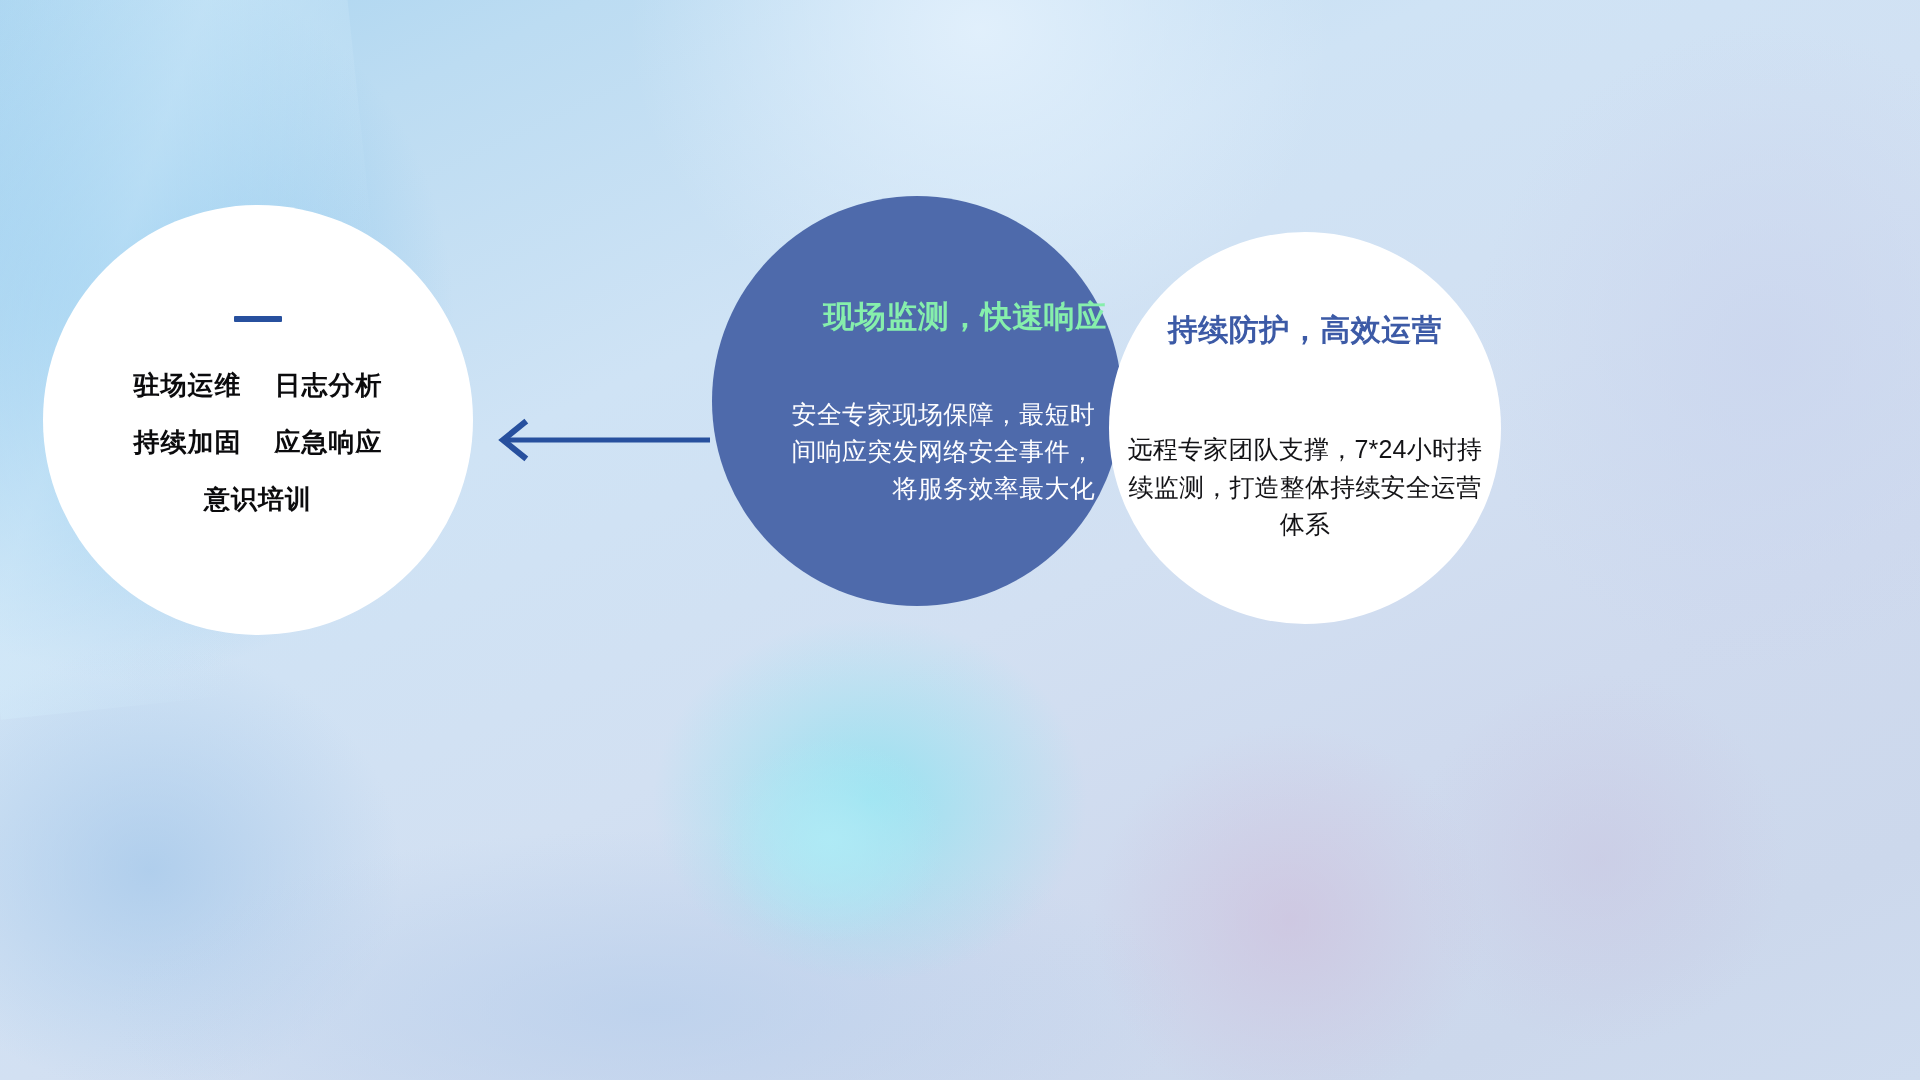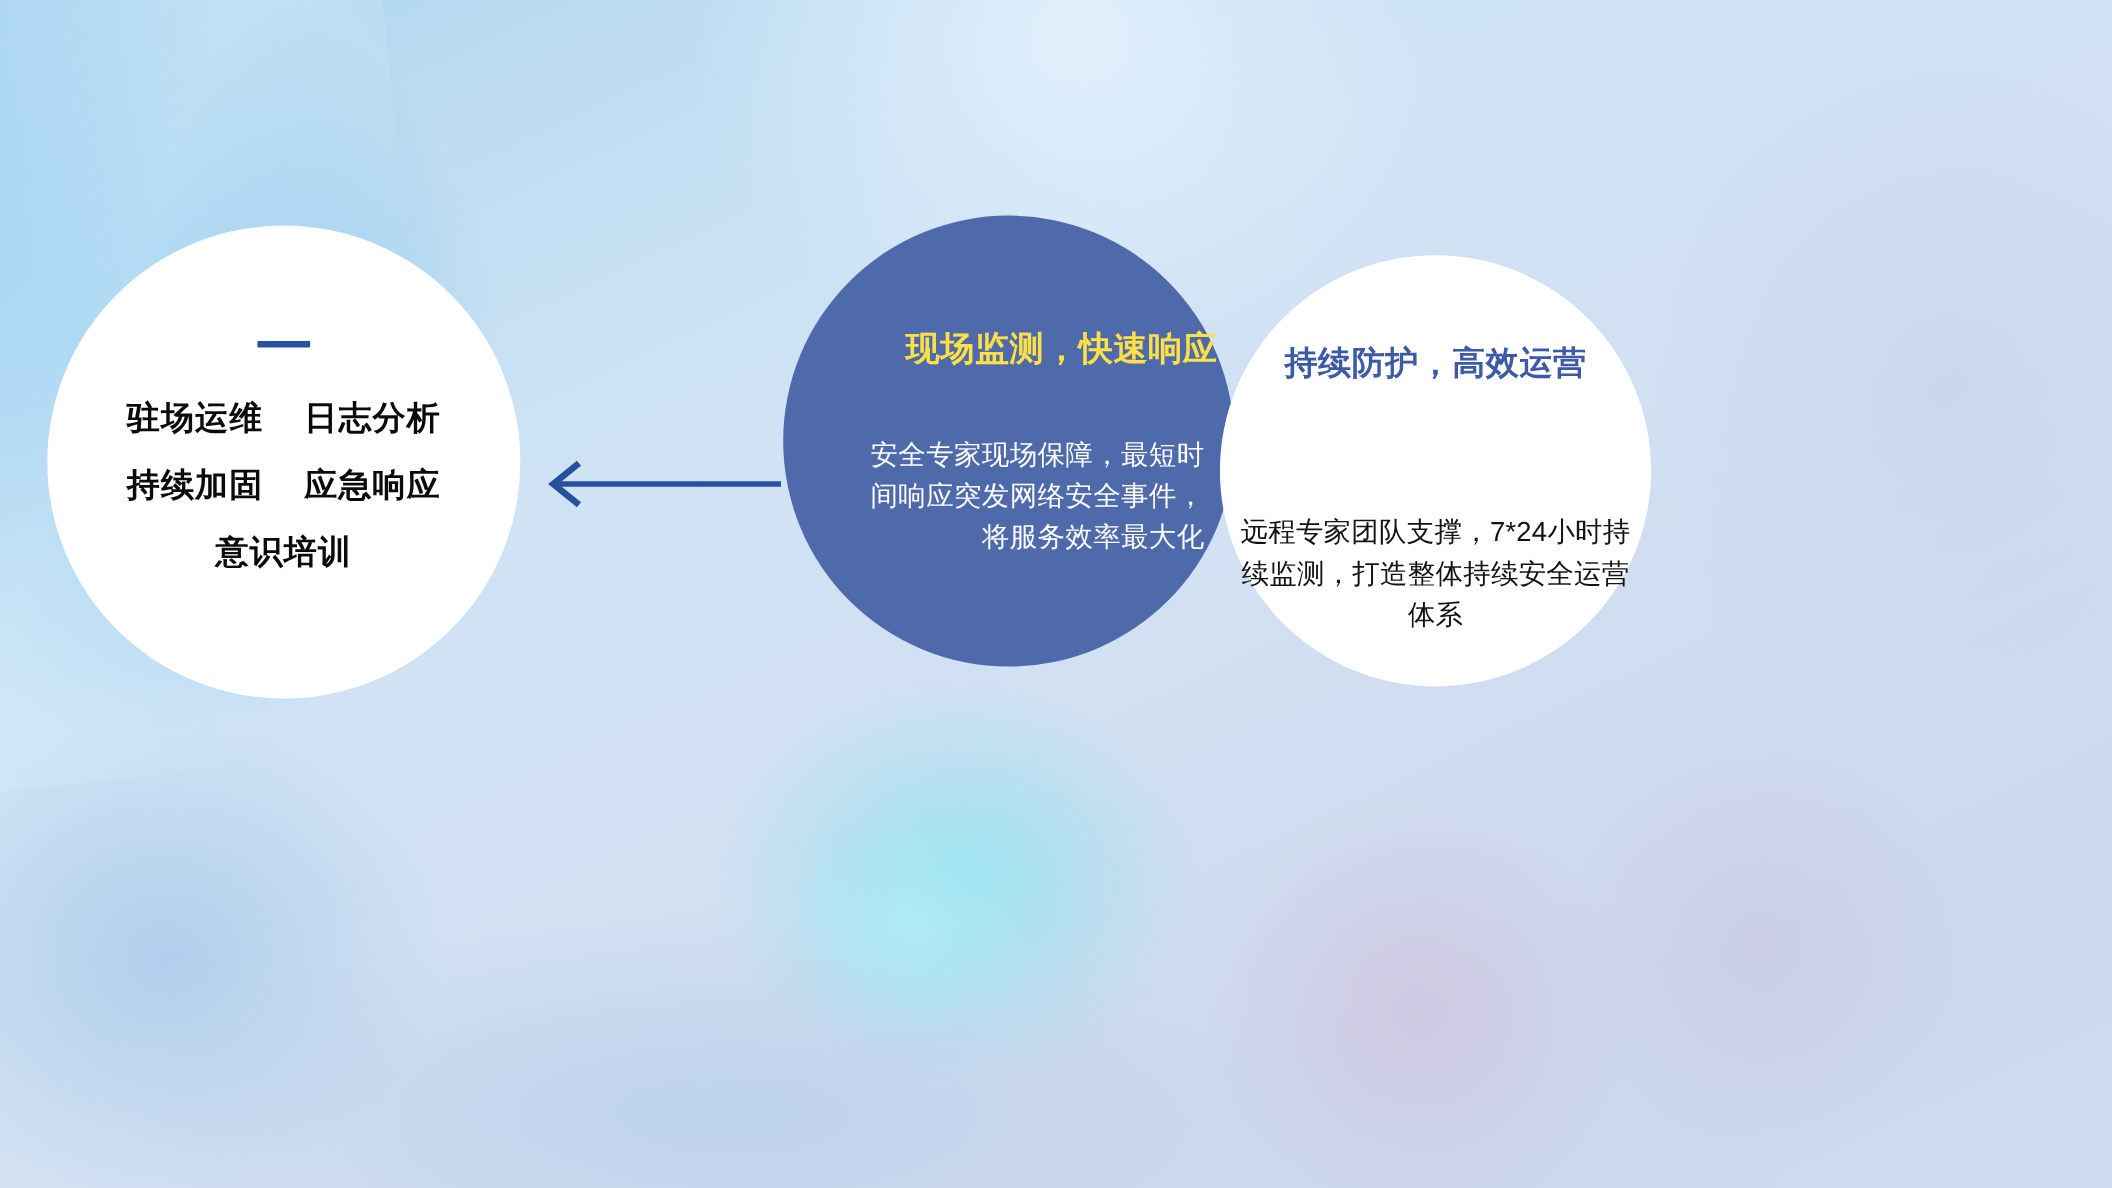"现场监测，快速响应" .mid-title { color: #fde047 -> #86efac }
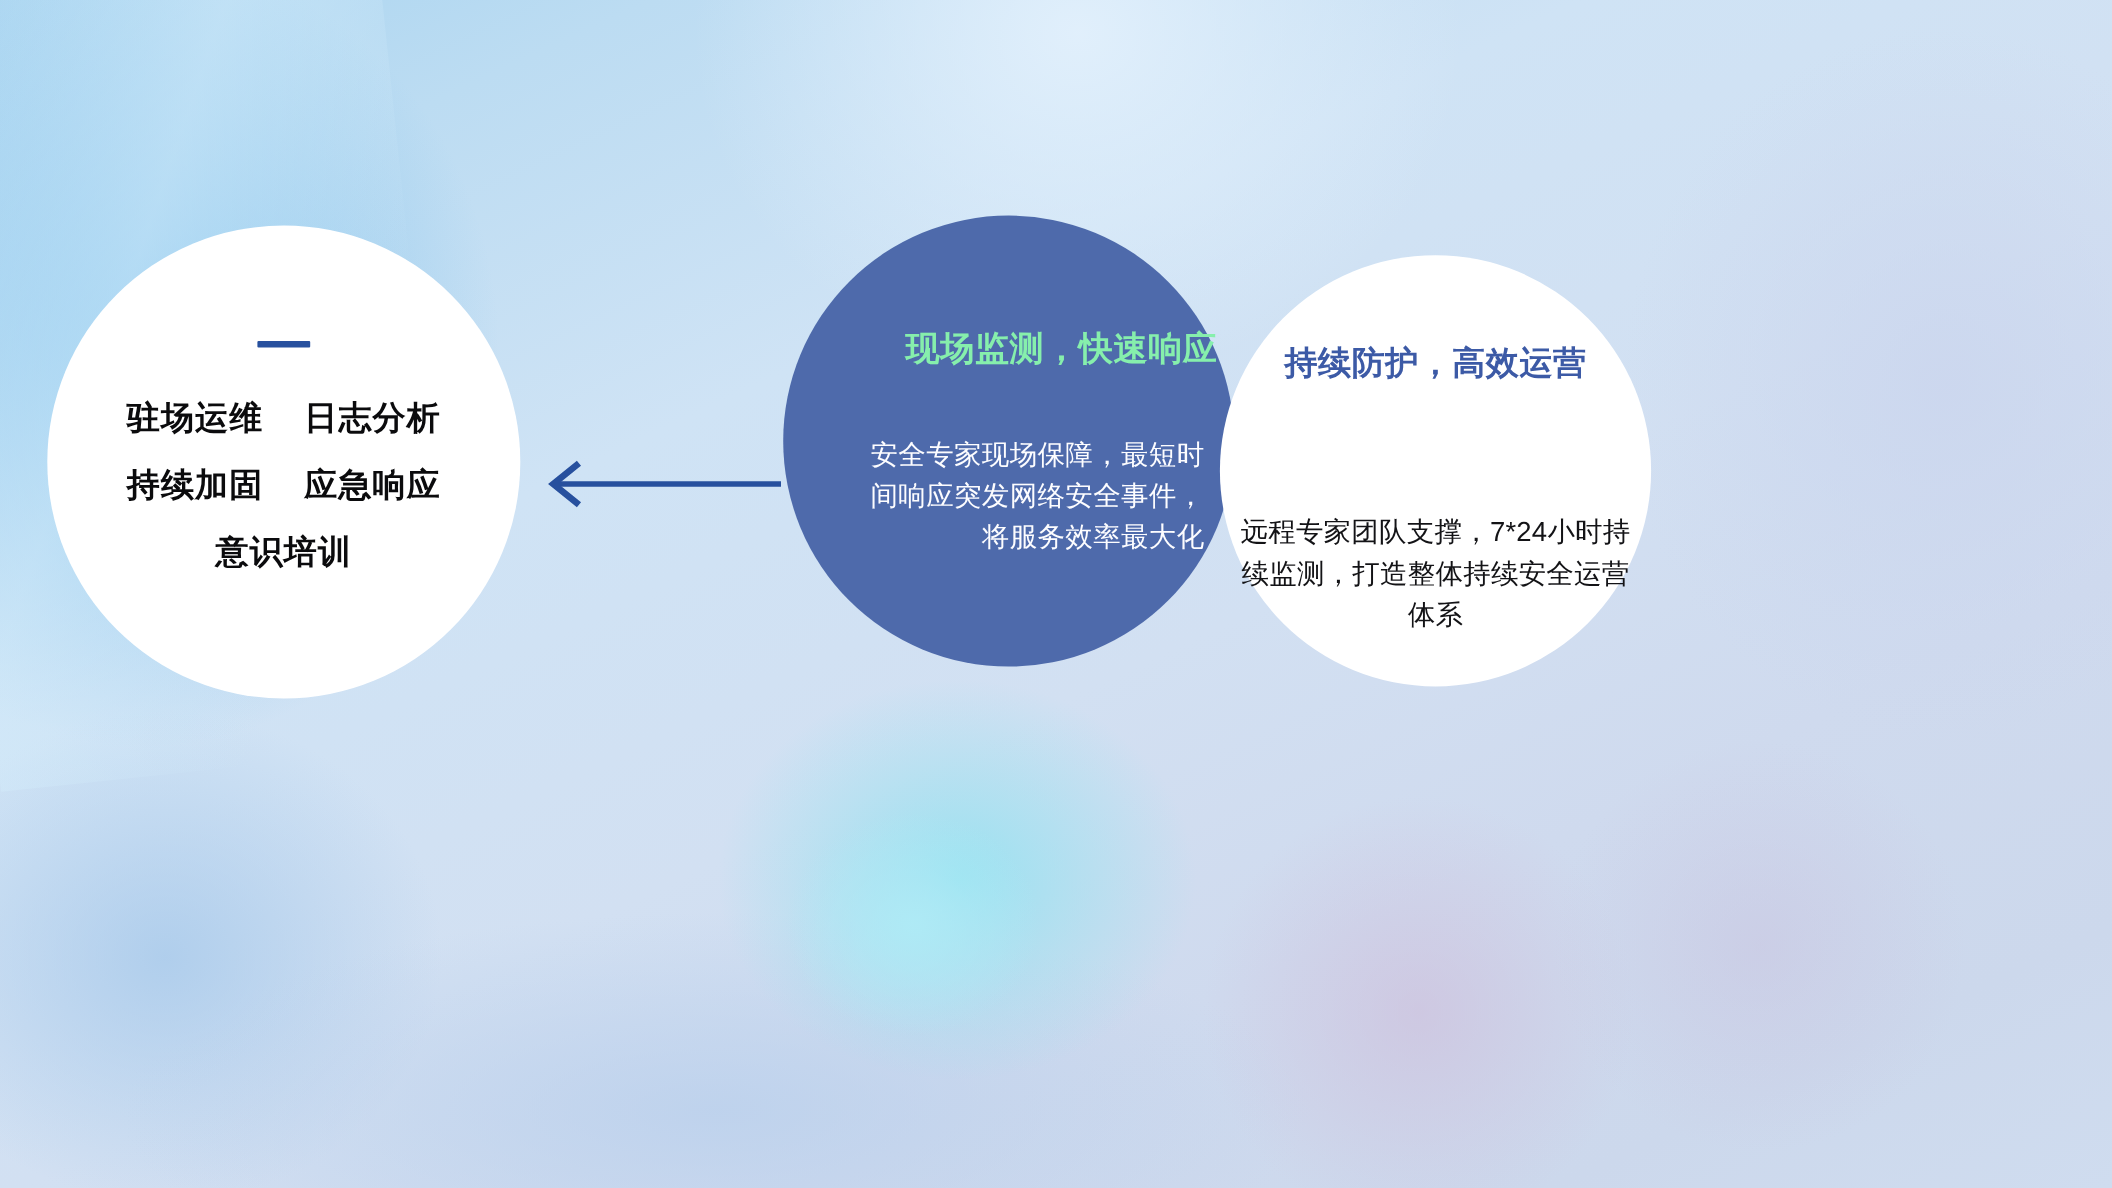"持续防护，高效运营" #circle-right { gap: 35px -> none }
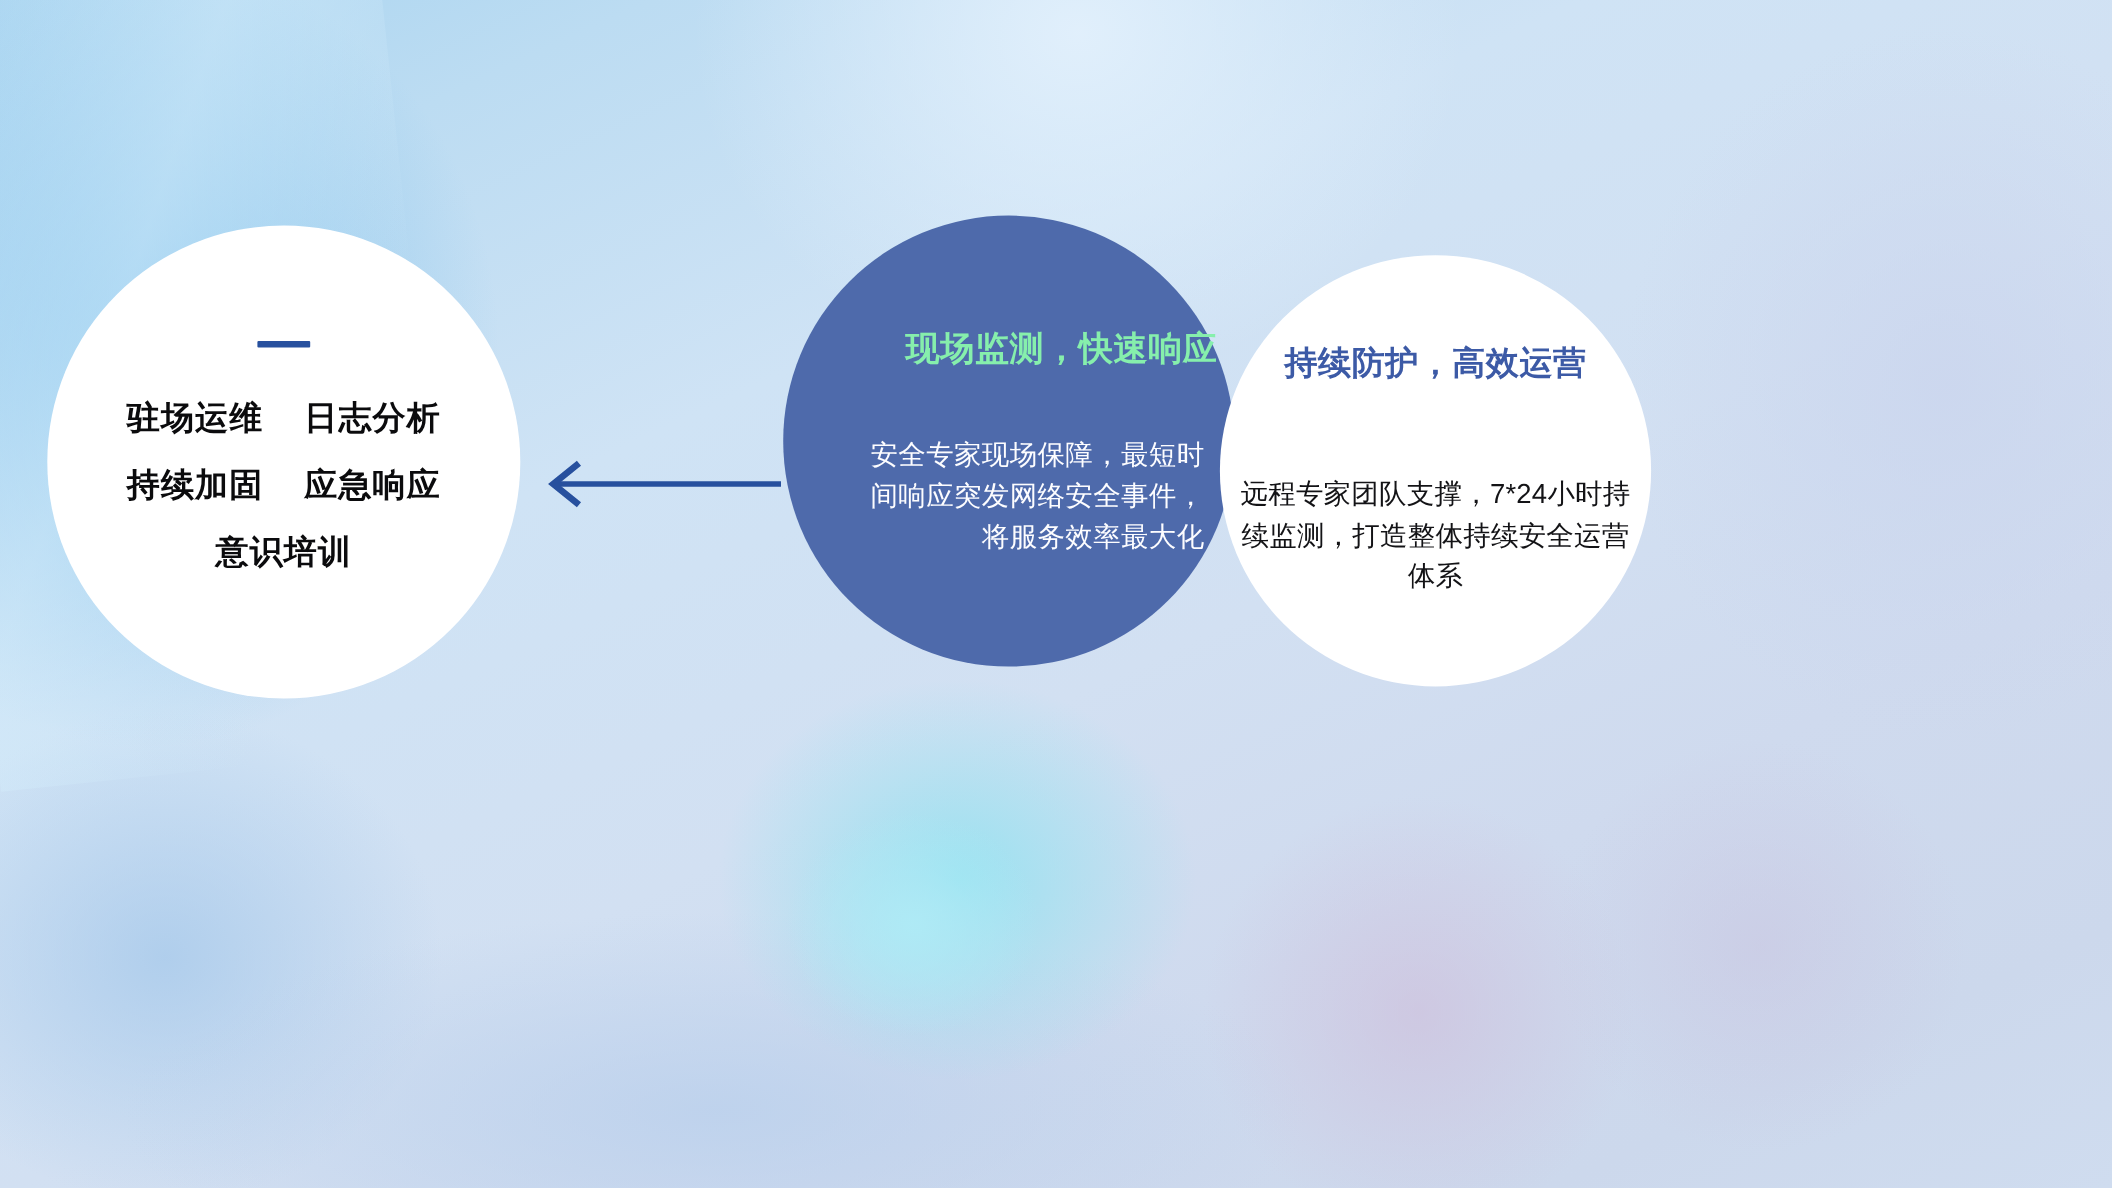"驻场运维 日志分析" .left-line { font-size: 30px -> 26px }
